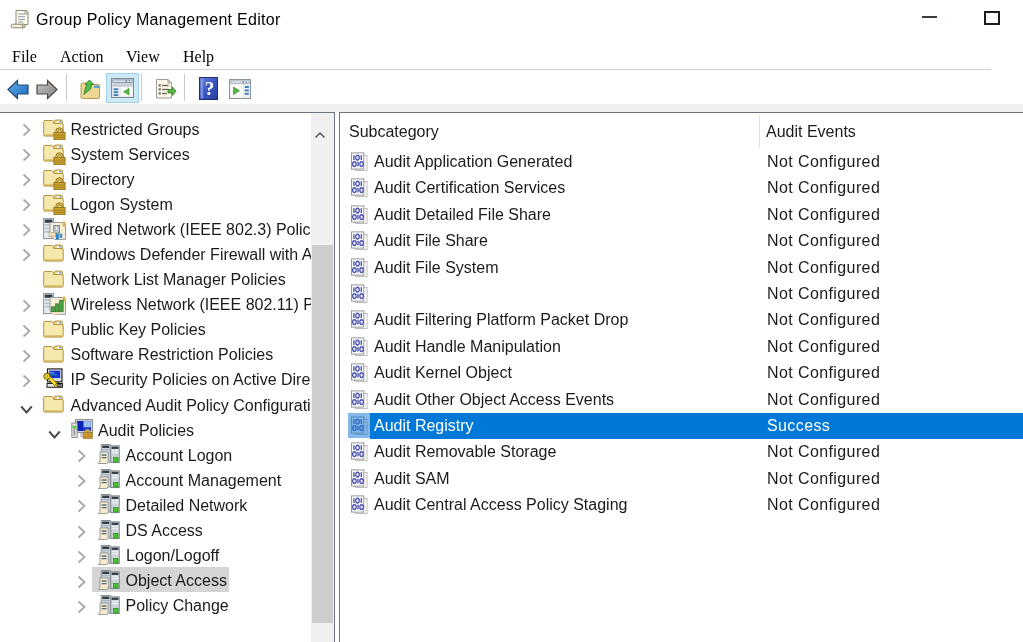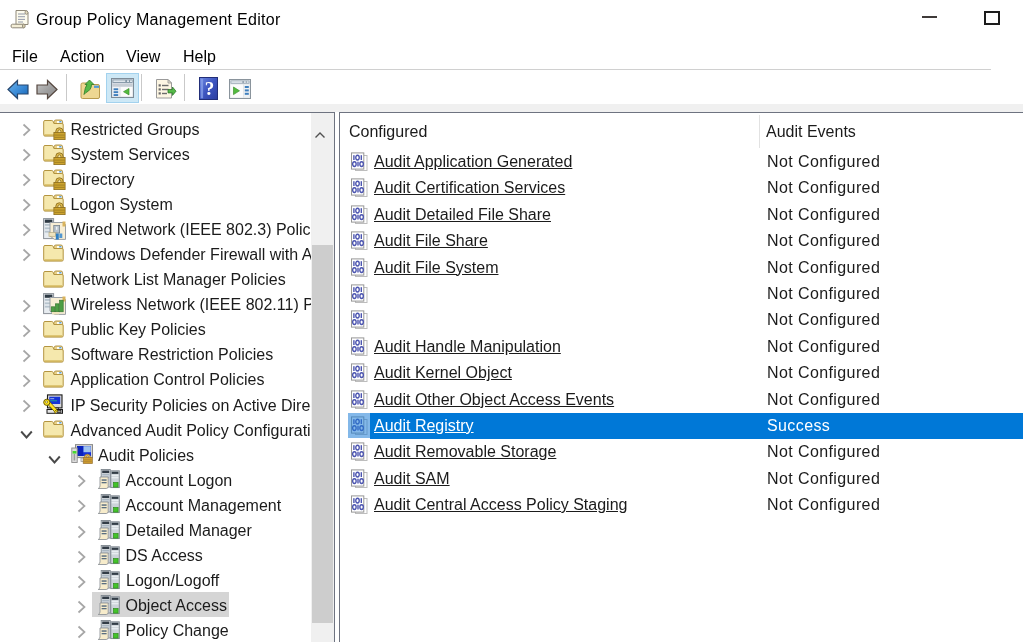"File" #menubar { font-family: none -> Liberation Serif, serif }
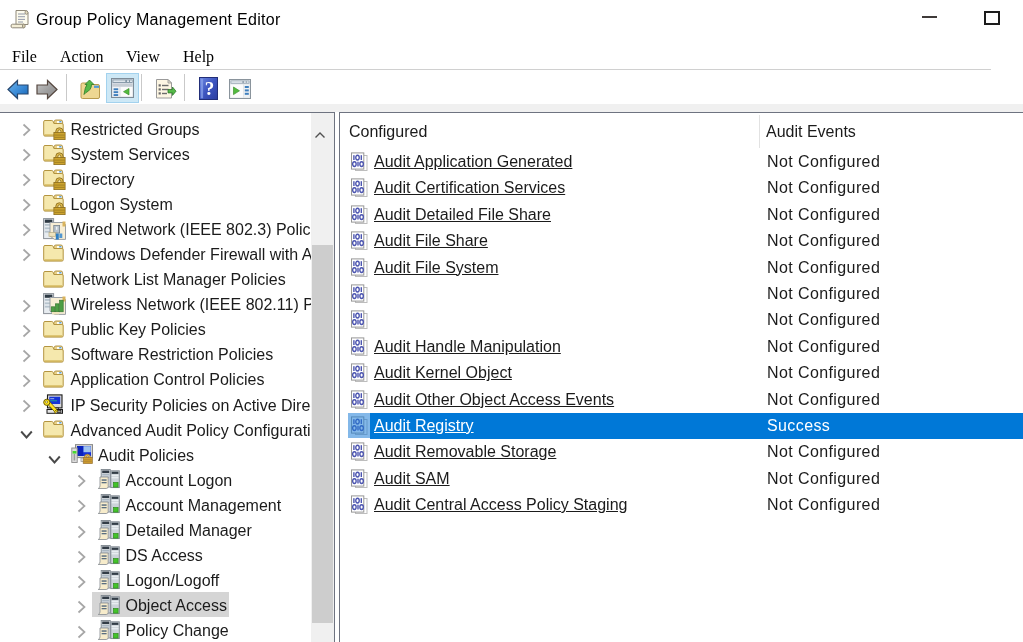"Configured" span { text: Configured -> Subcategory }
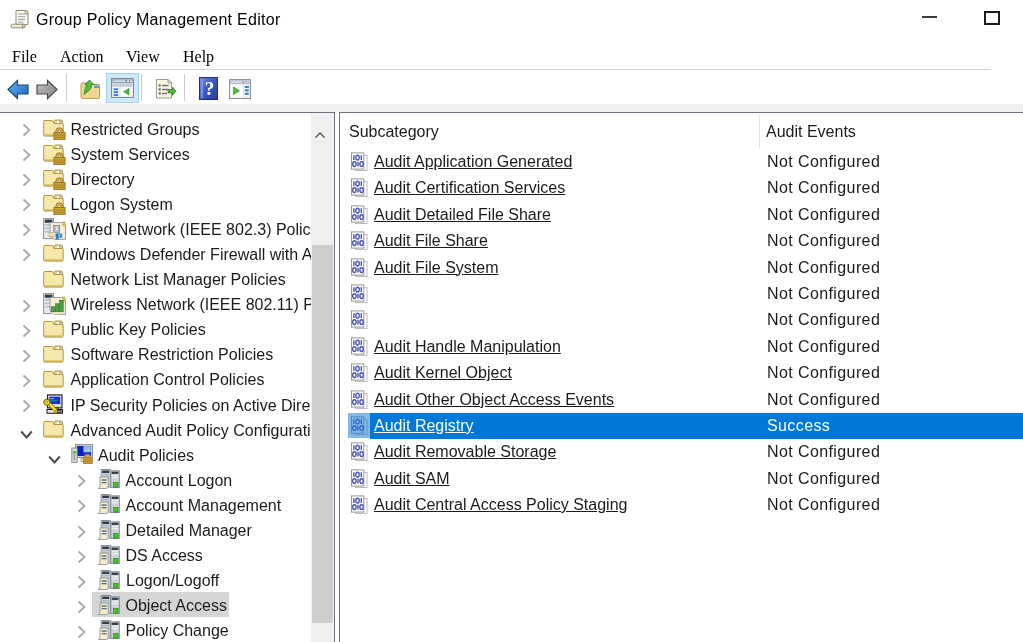"Audit Application Generated" .lrow .c1 { text-decoration: underline -> none }
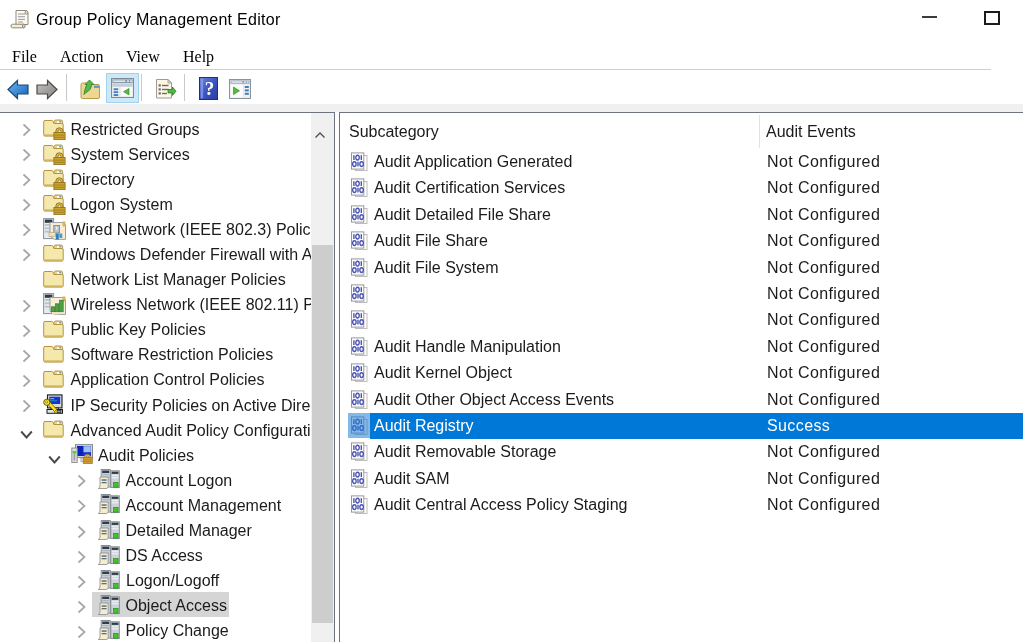"Audit Filtering Platform Packet Drop" span.c1 { html: none -> <span>Audit Filtering Platform Packet Drop</span> }
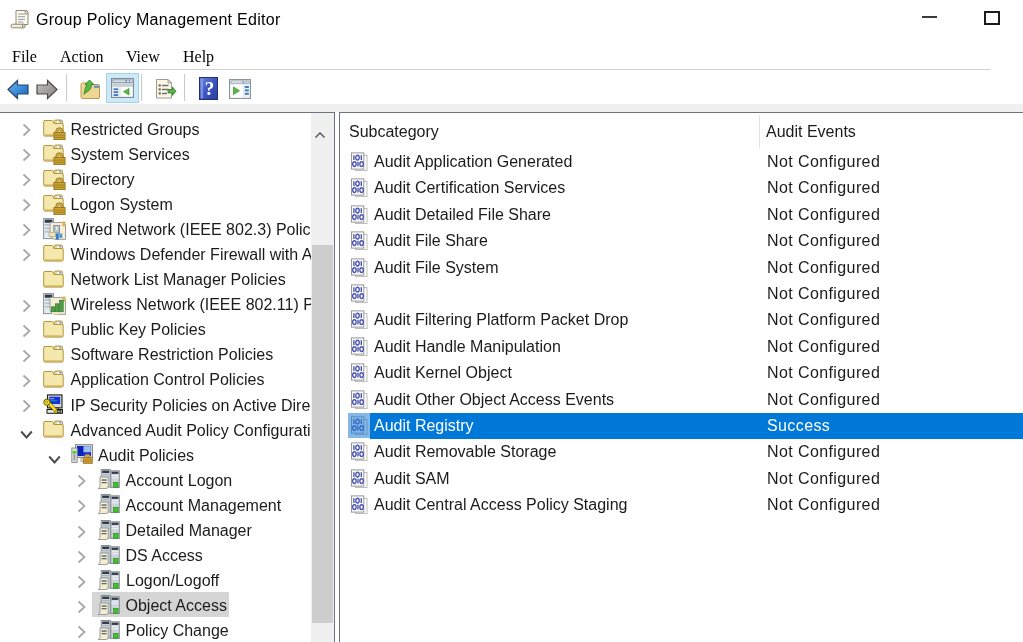"Application Control Policies" div.trow { html: <div> <span><svg> <path></path> </svg></span> <span><svg> <path></path> <rect></rect> <path></path> <path></path> <path></path> </svg></span> <span>Application Control Policies</span> </div> -> none }
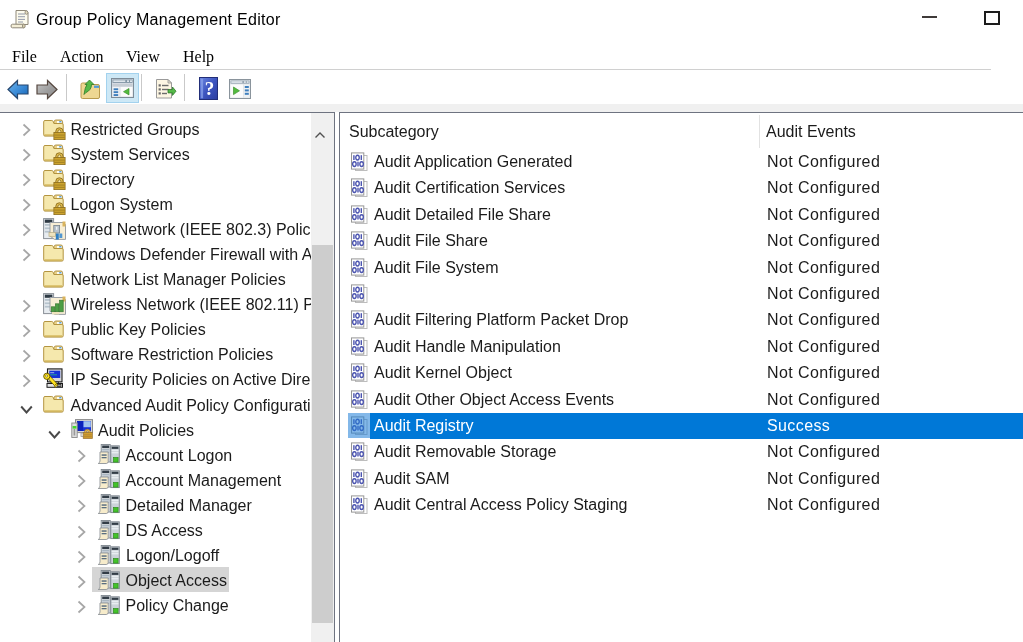"Detailed Manager" span.tlabel { text: Manager -> Network }
